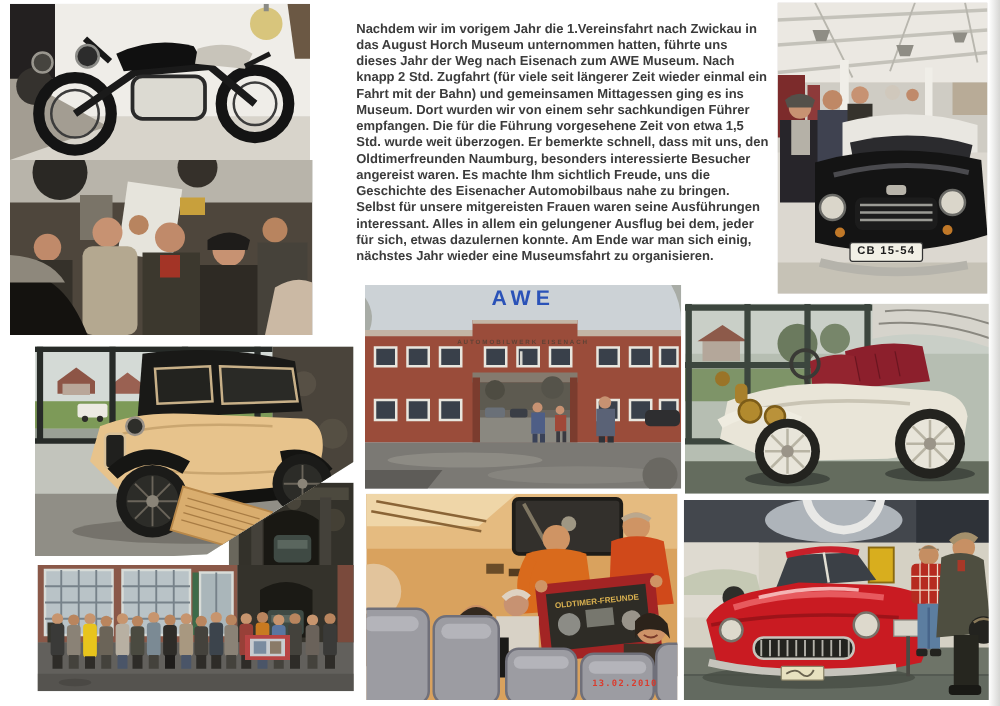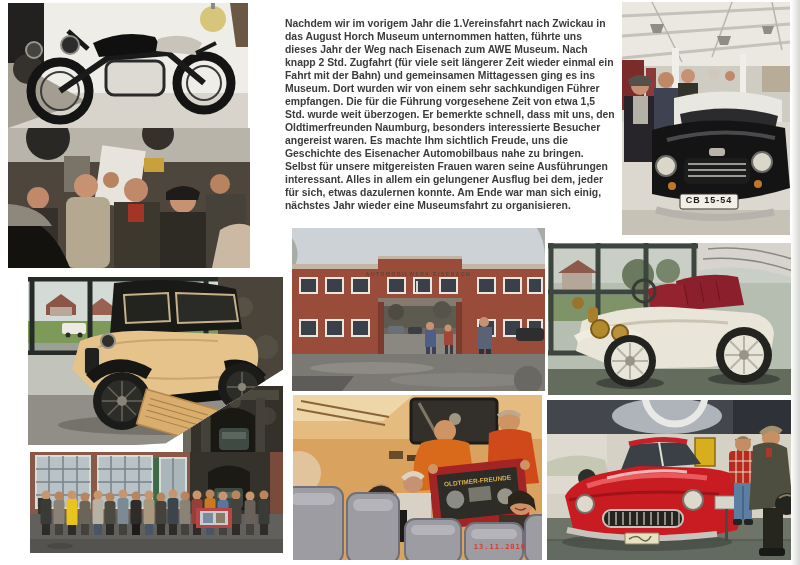"AWE" span.overlay { html: none -> <span>AWE</span> }
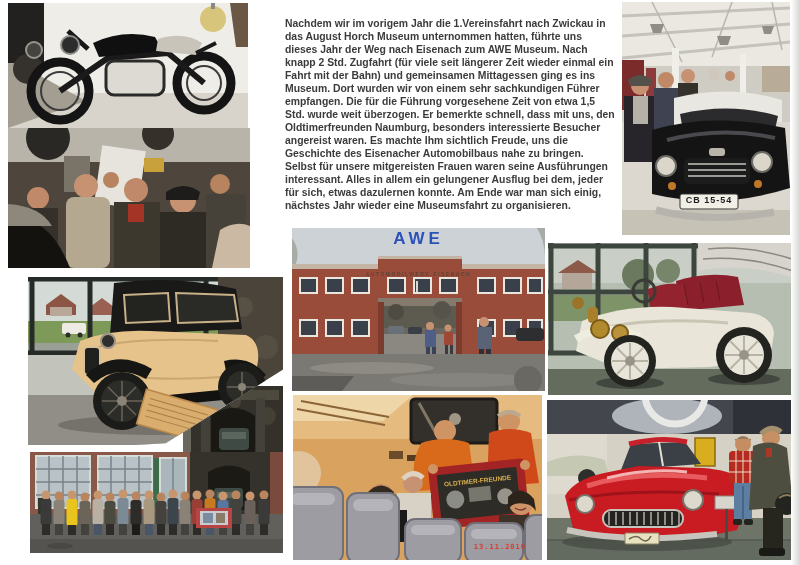"13.11.2010" span.overlay { text: 13.11.2010 -> 13.02.2010 }
